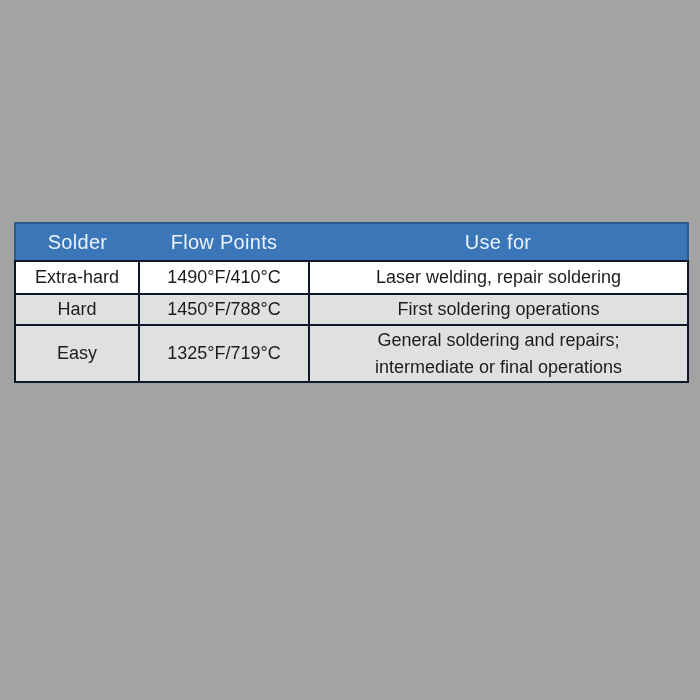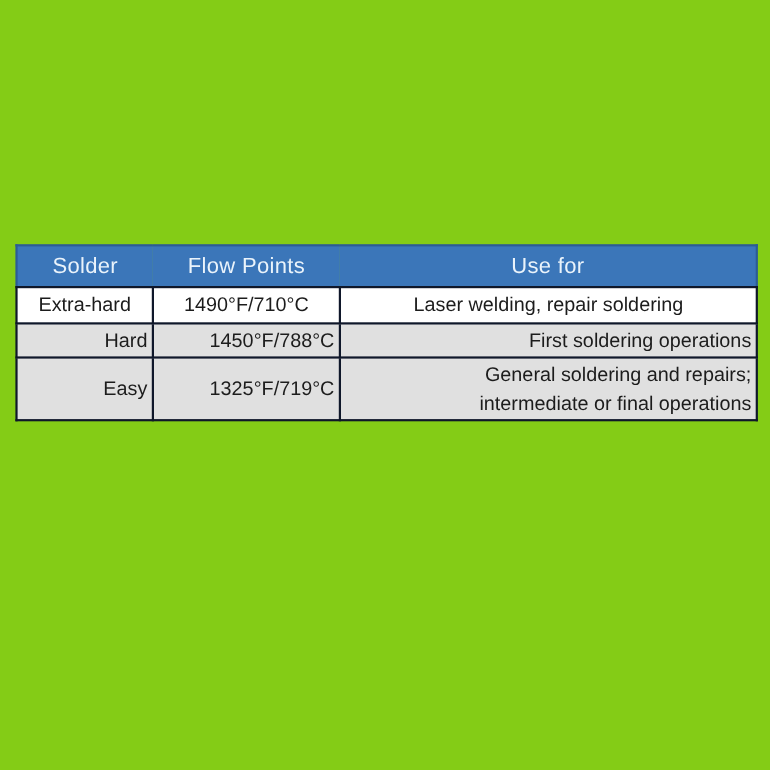"Solder" .canvas { background: #84cc16 -> #a3a3a3 }
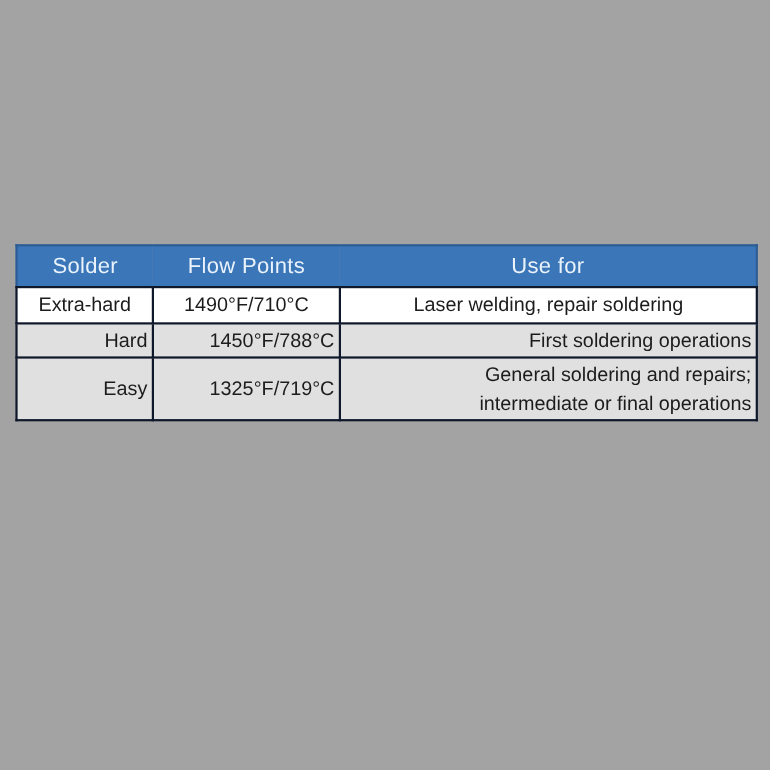"1490°F/710°C" td { text: F/710 -> F/410 }
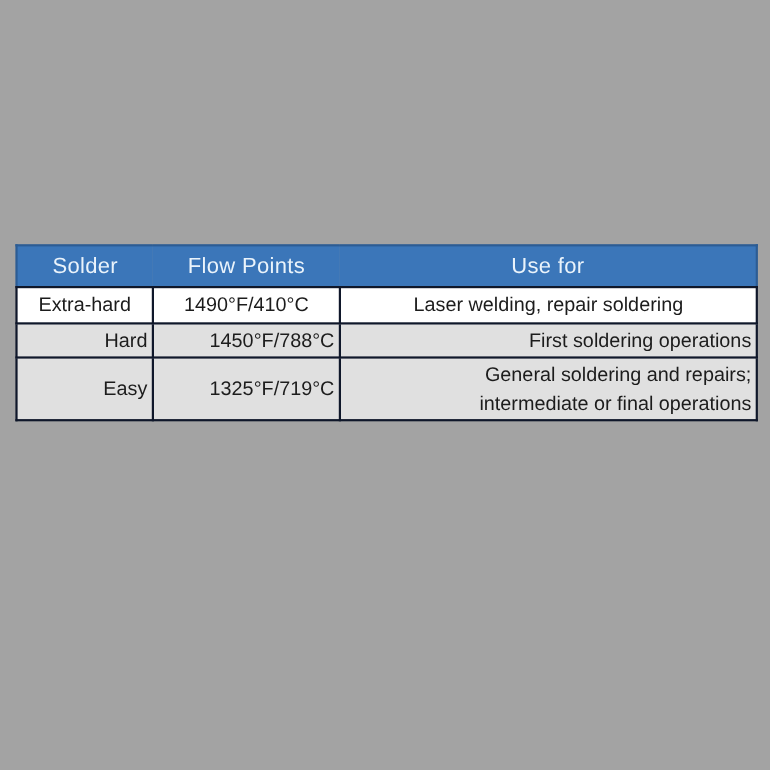"Hard" tbody tr.alt td { text-align: right -> none }
